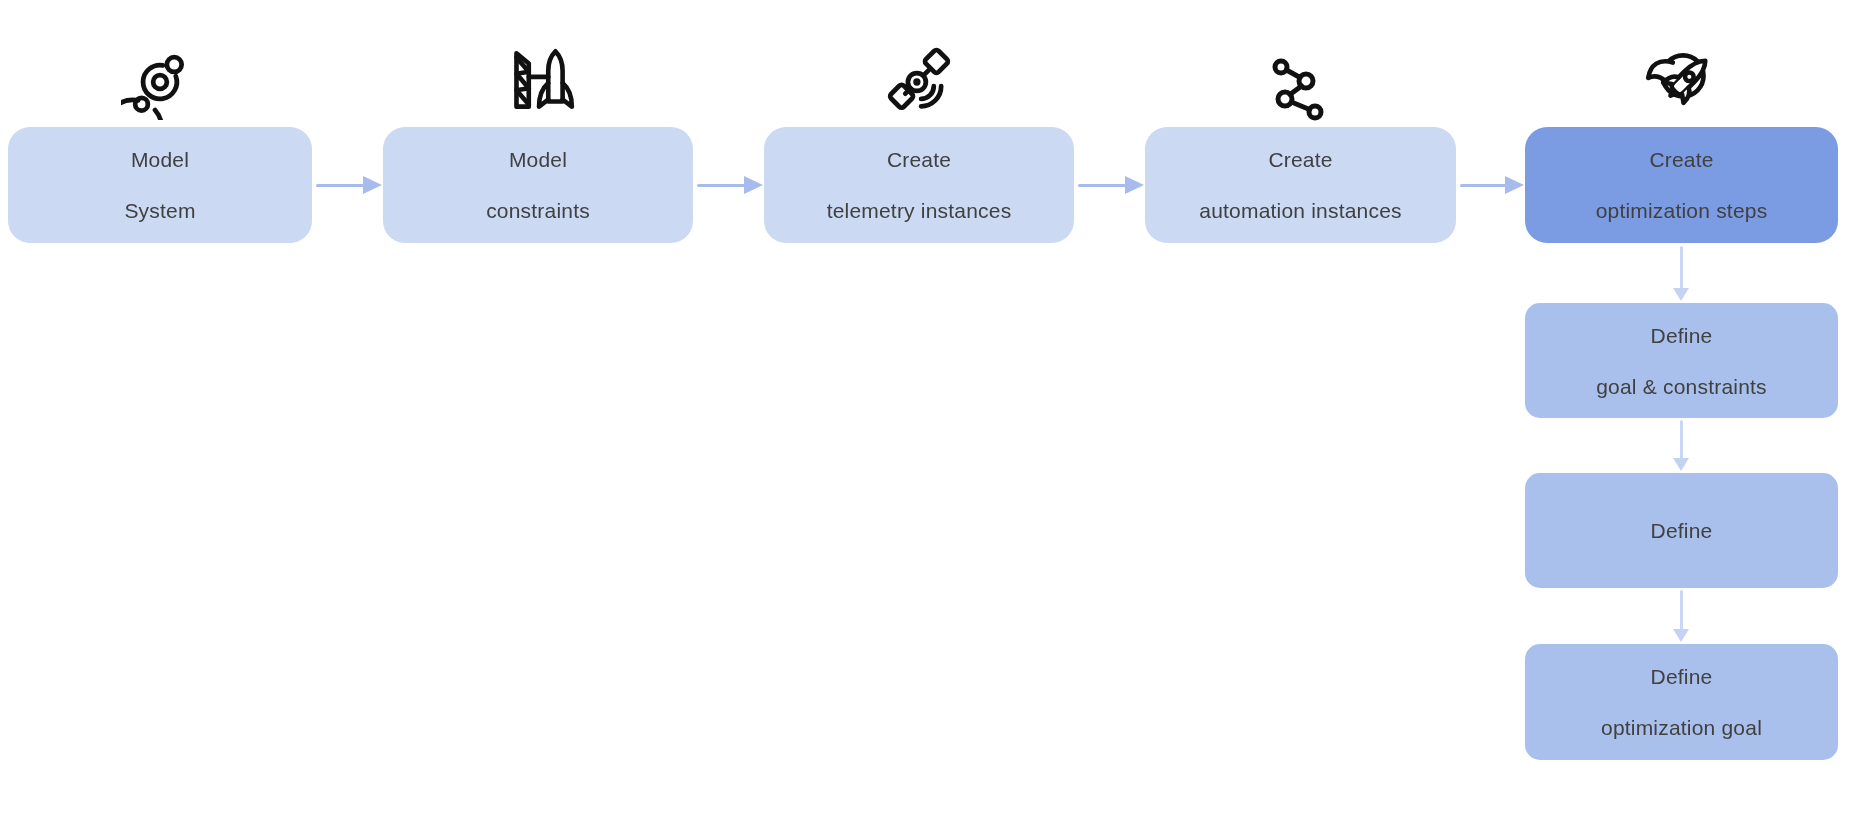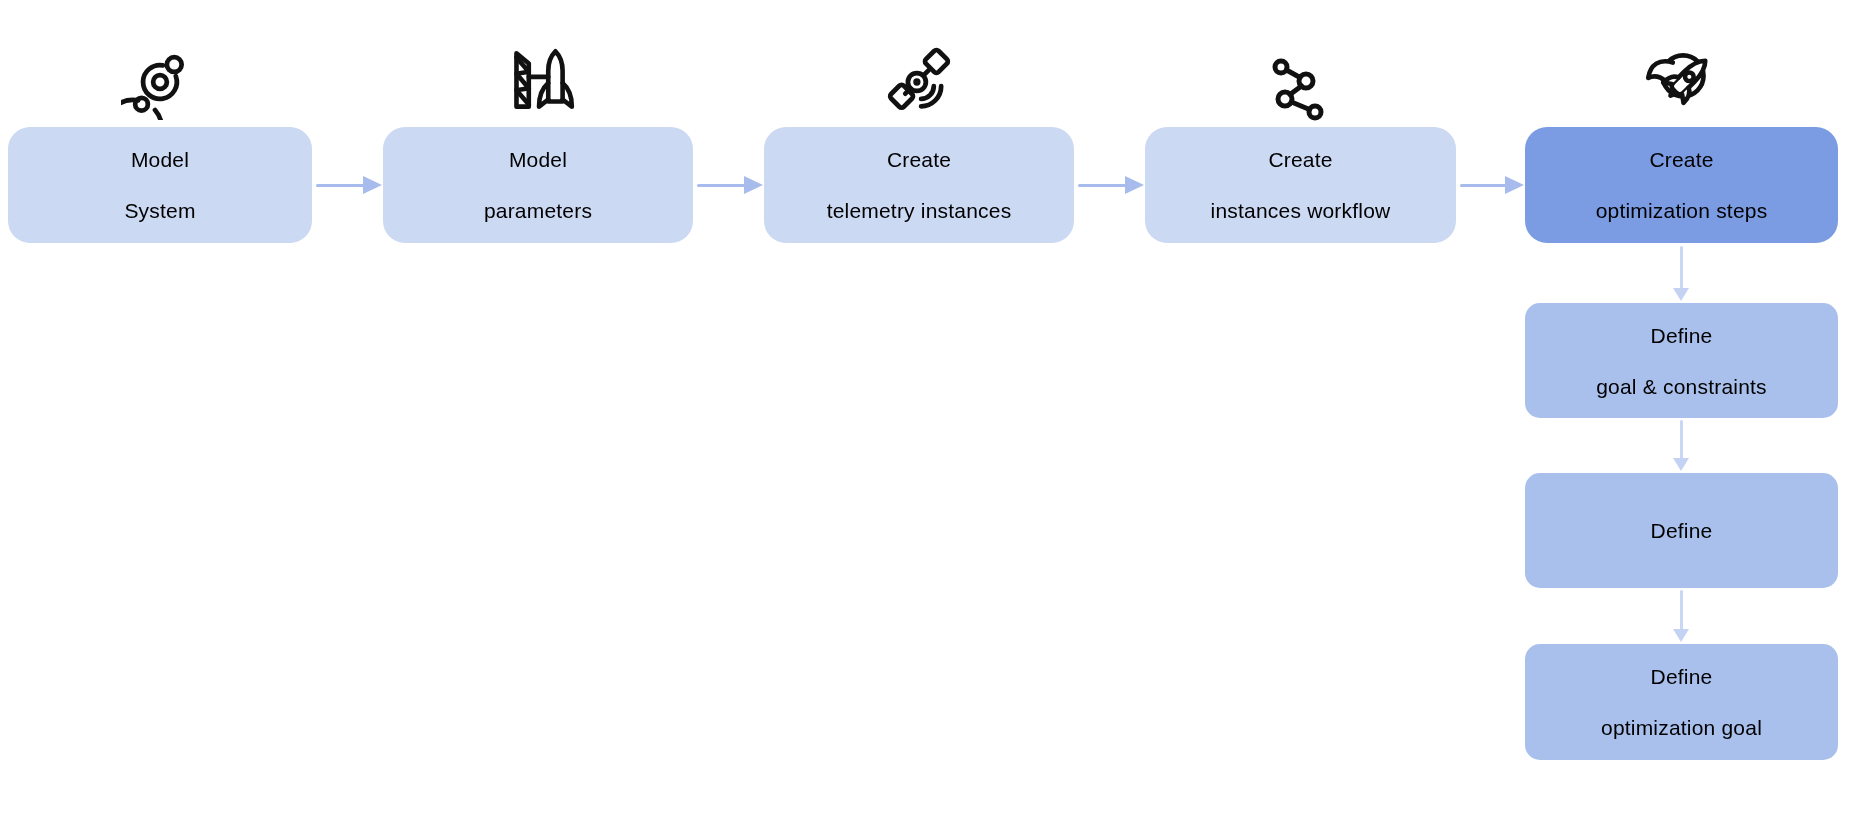"Model" .canvas { color: #000000 -> #404040 }
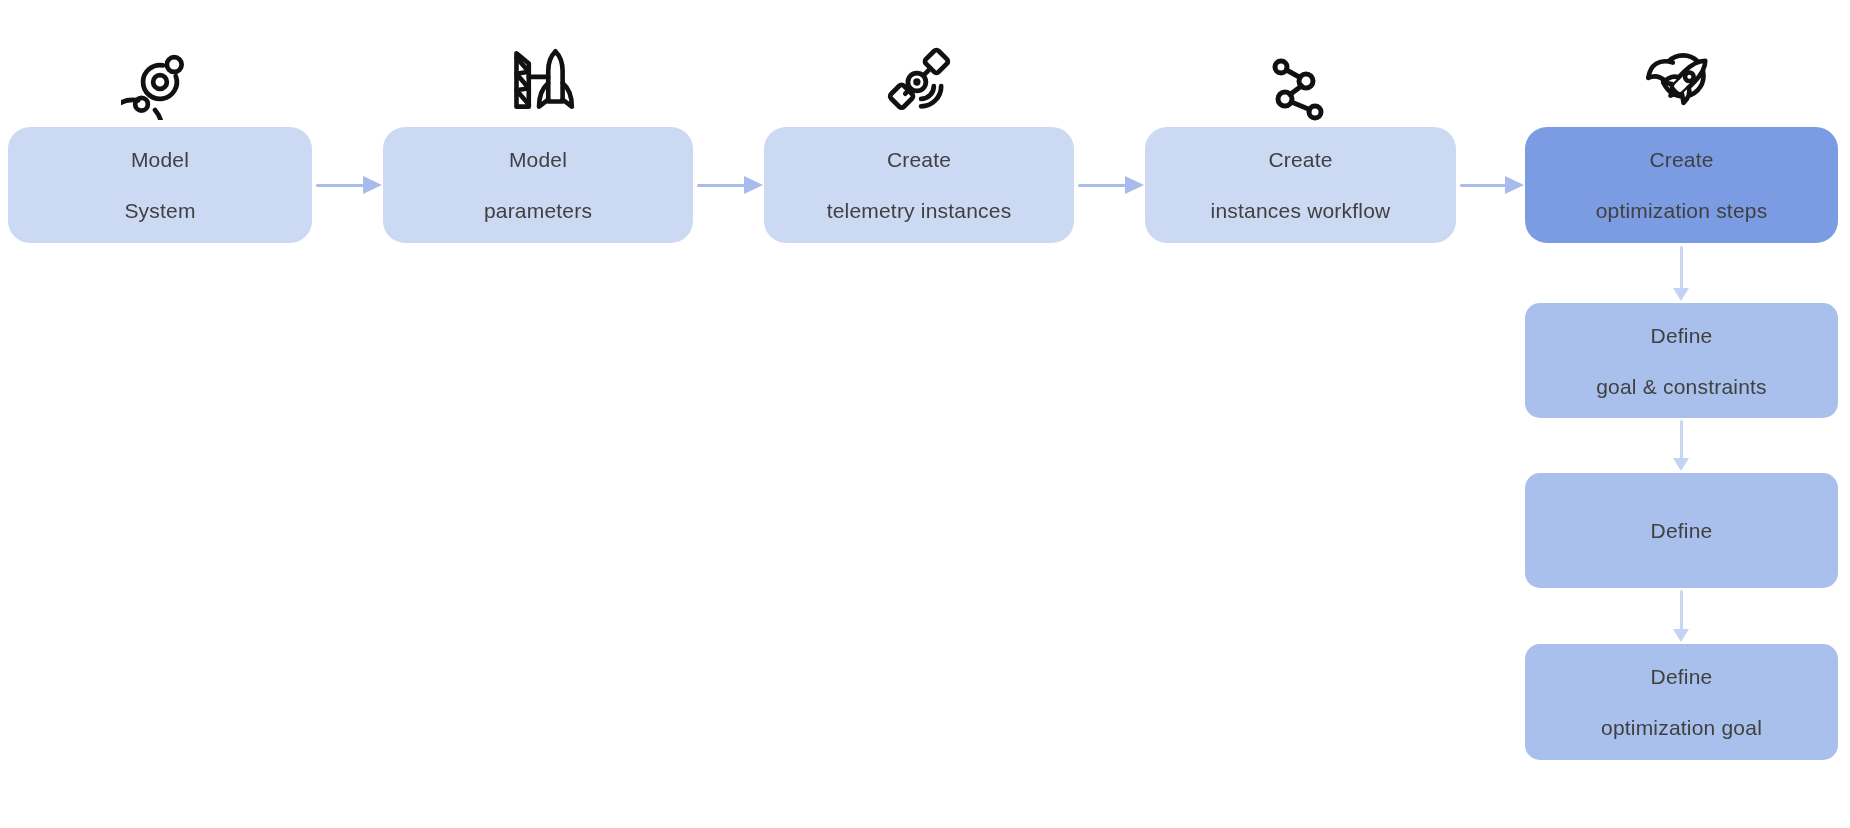"parameters" span.l2 { text: parameters -> constraints }
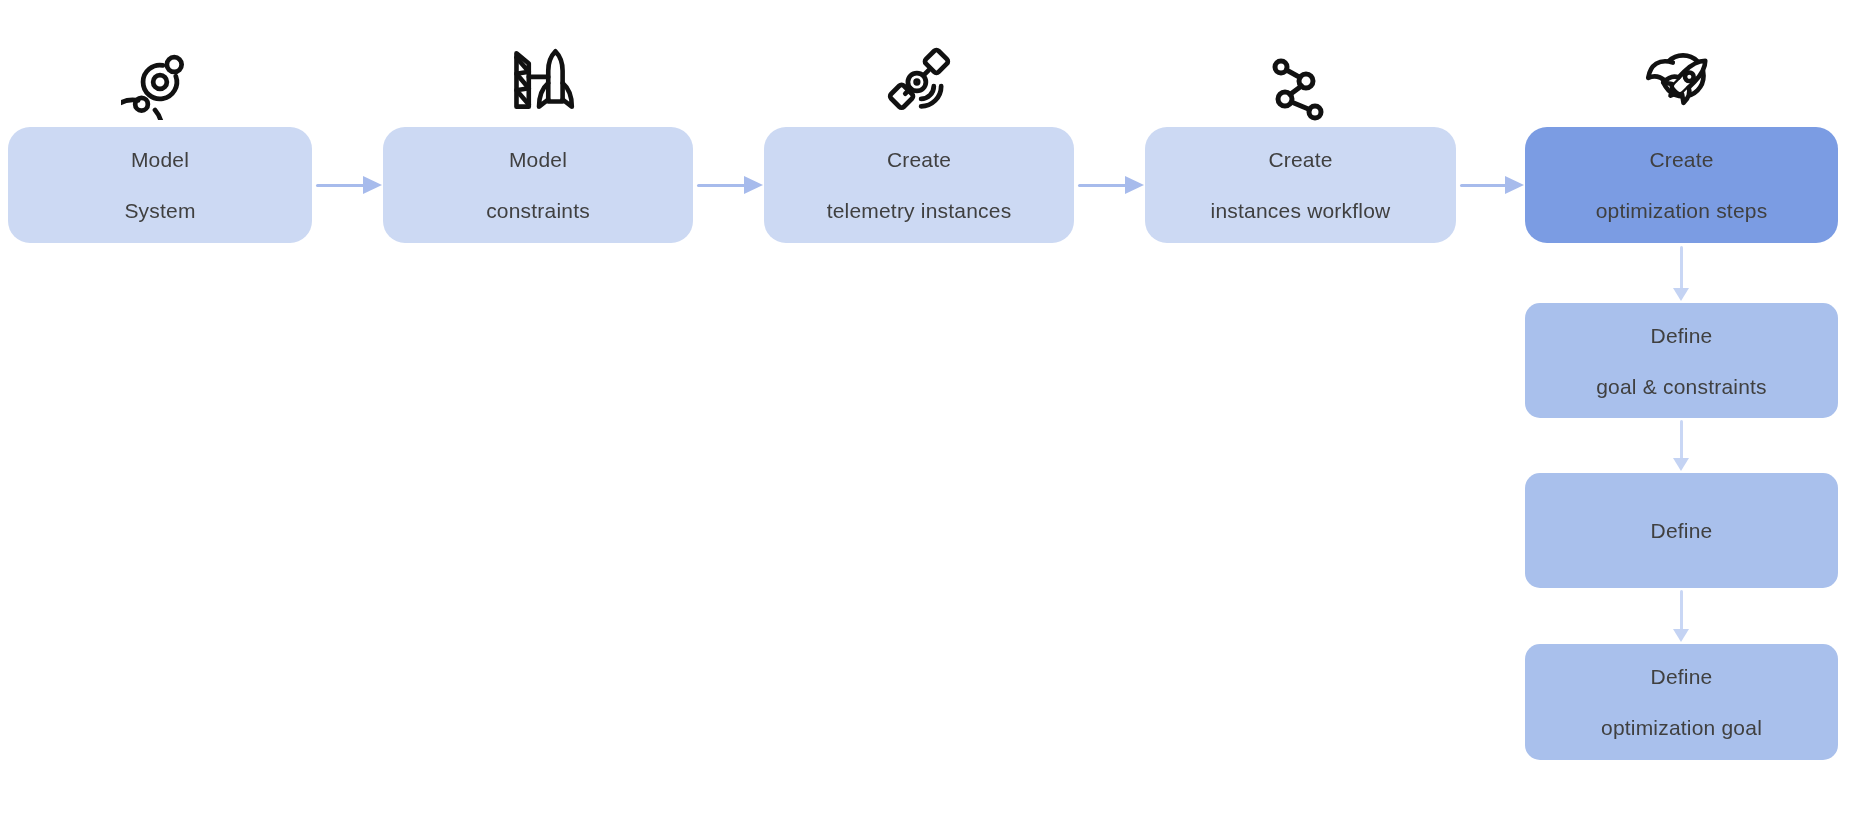"instances workflow" span.l2 { text: instances workflow -> automation instances }
